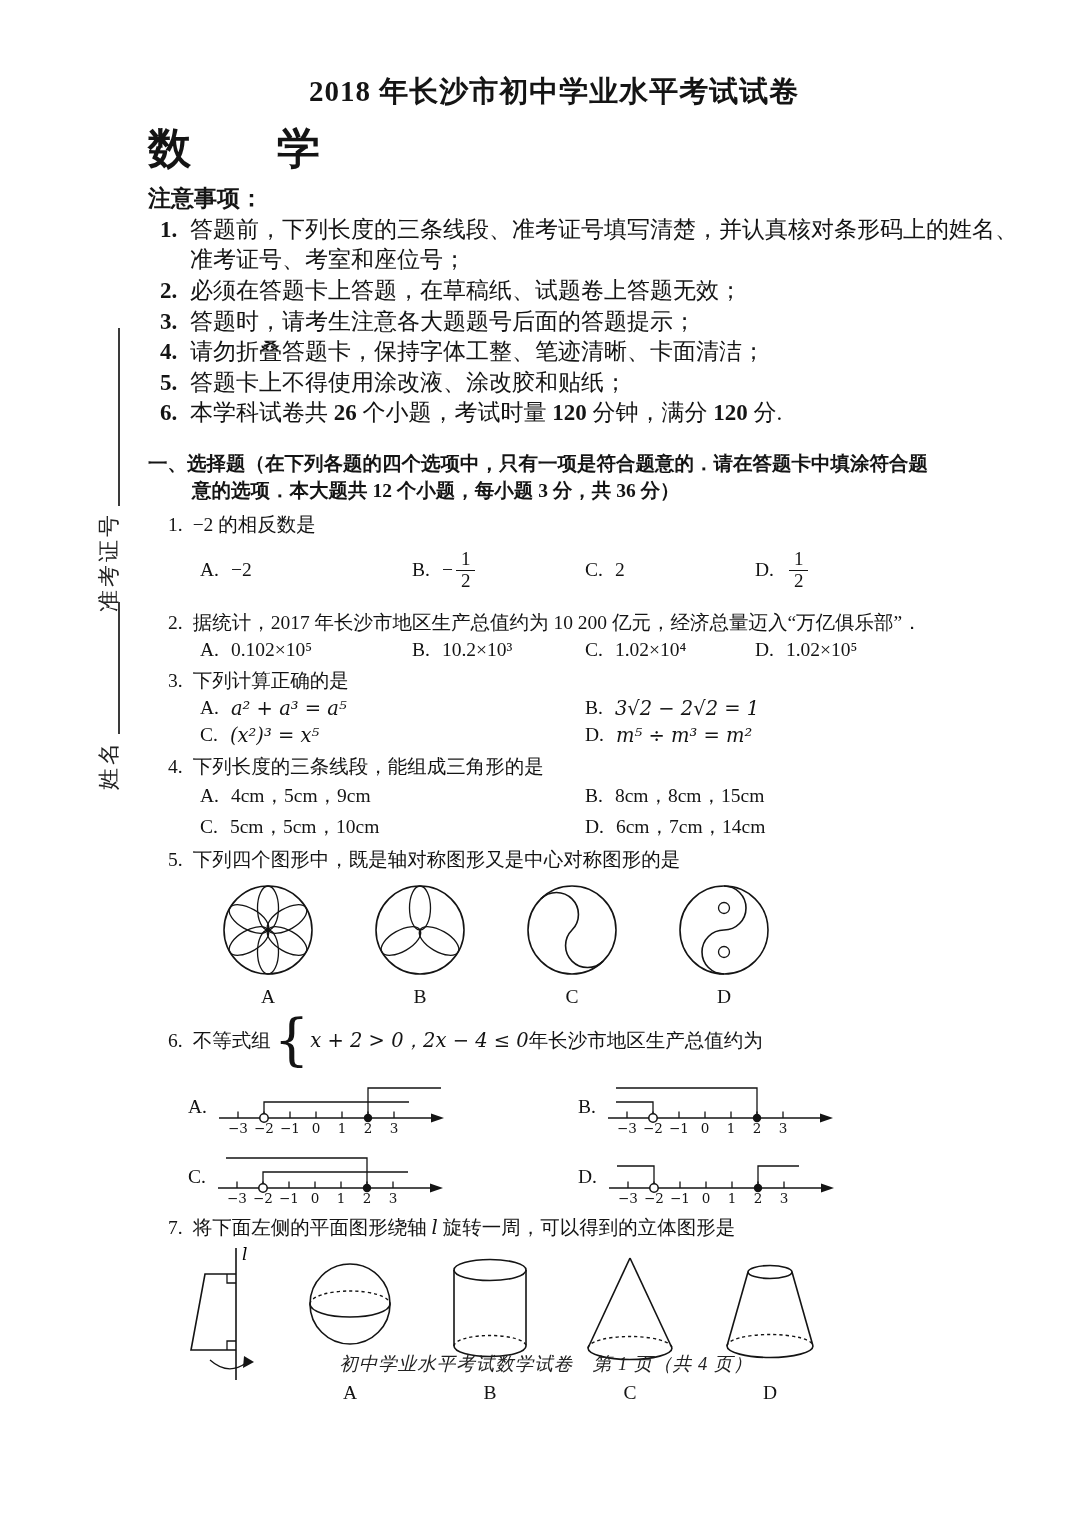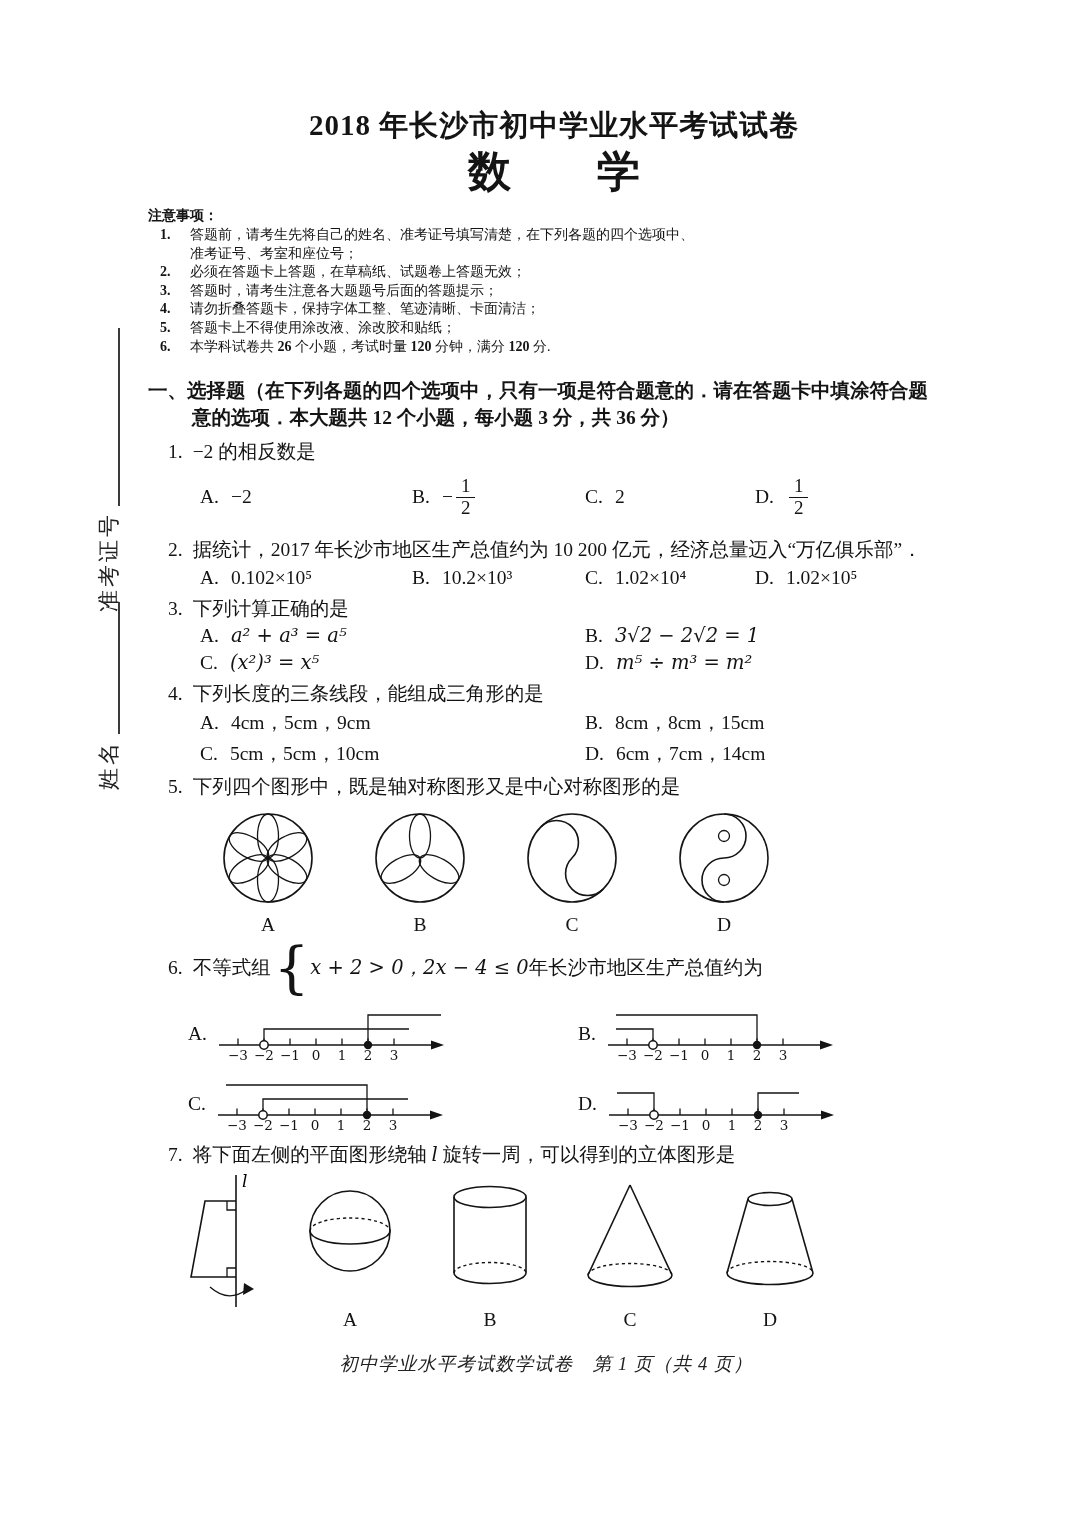"2018 年长沙市初中学业水平考试试卷" .content { padding-top: 106px -> 72px }
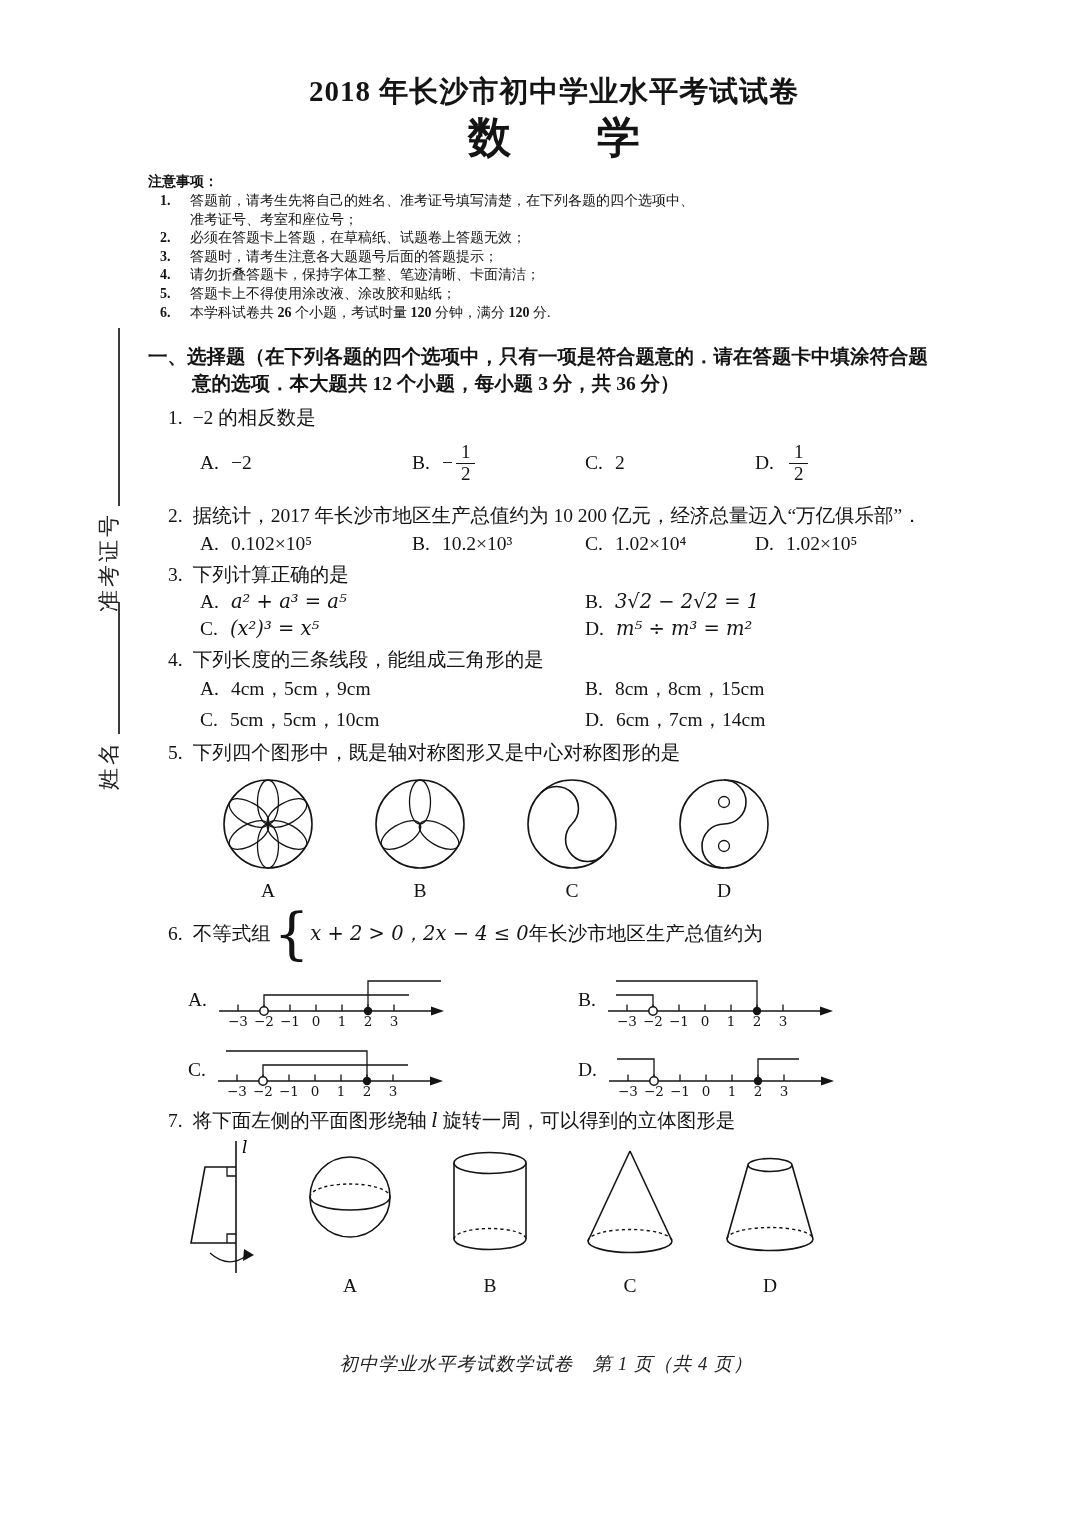"数 学" .title2 { margin-top: 2px -> 13px; text-align: center -> none }
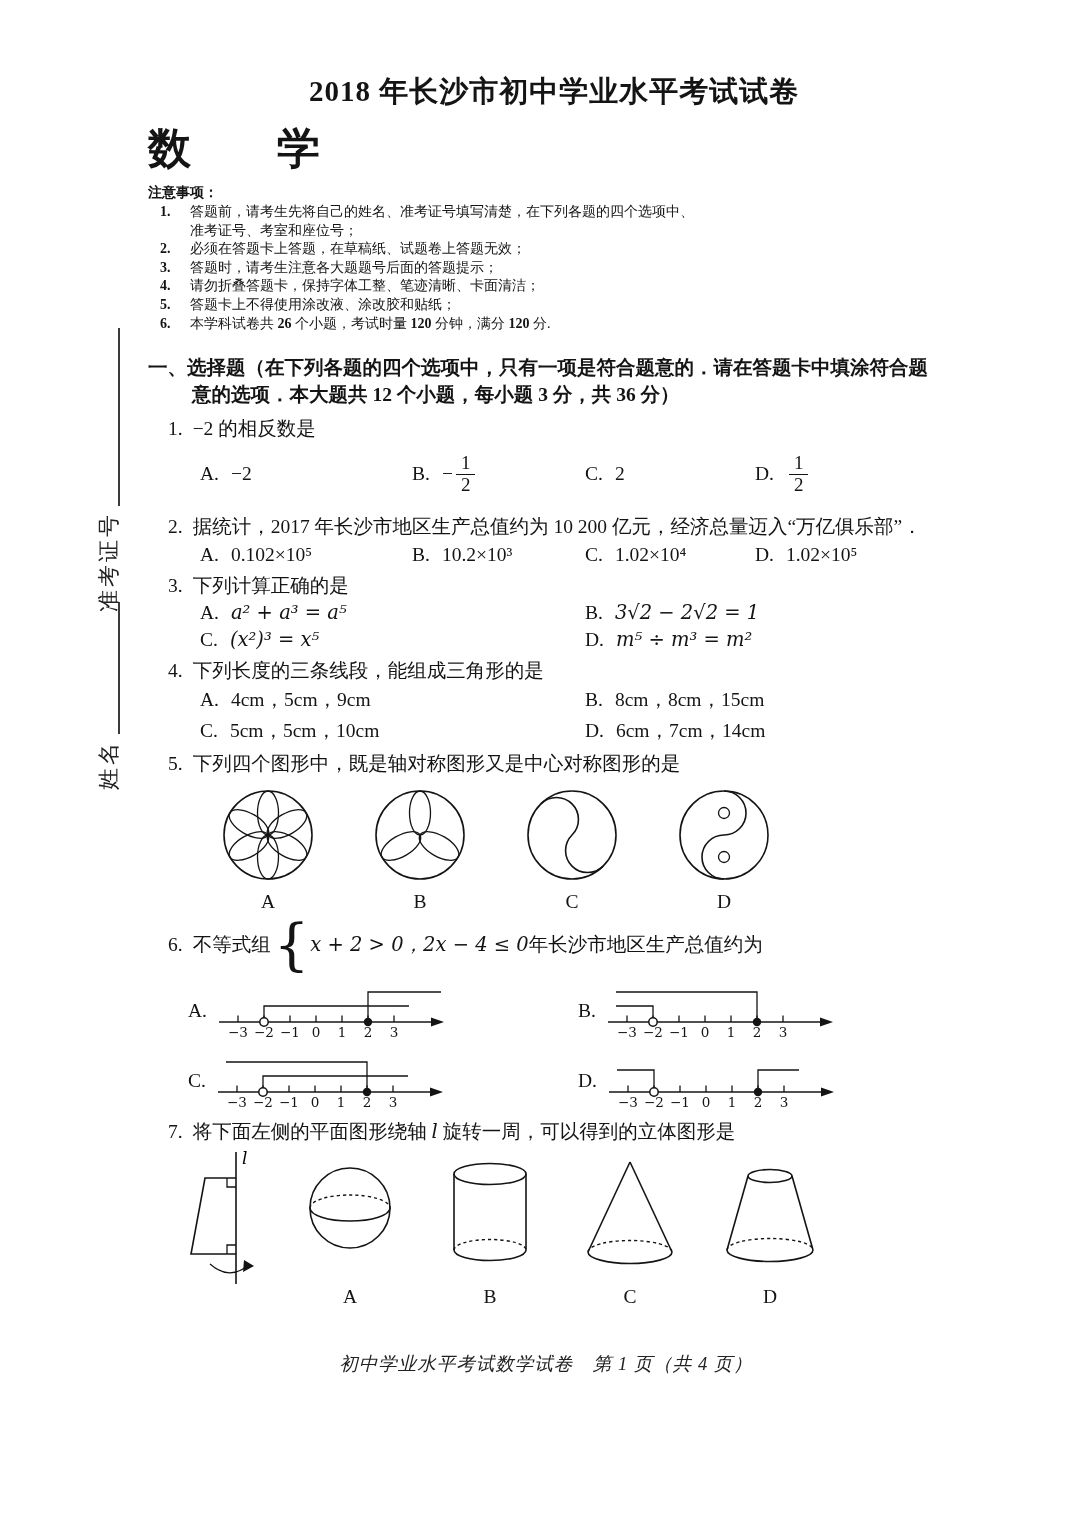"注意事项：" .notice { font-size: 14px -> 23px }
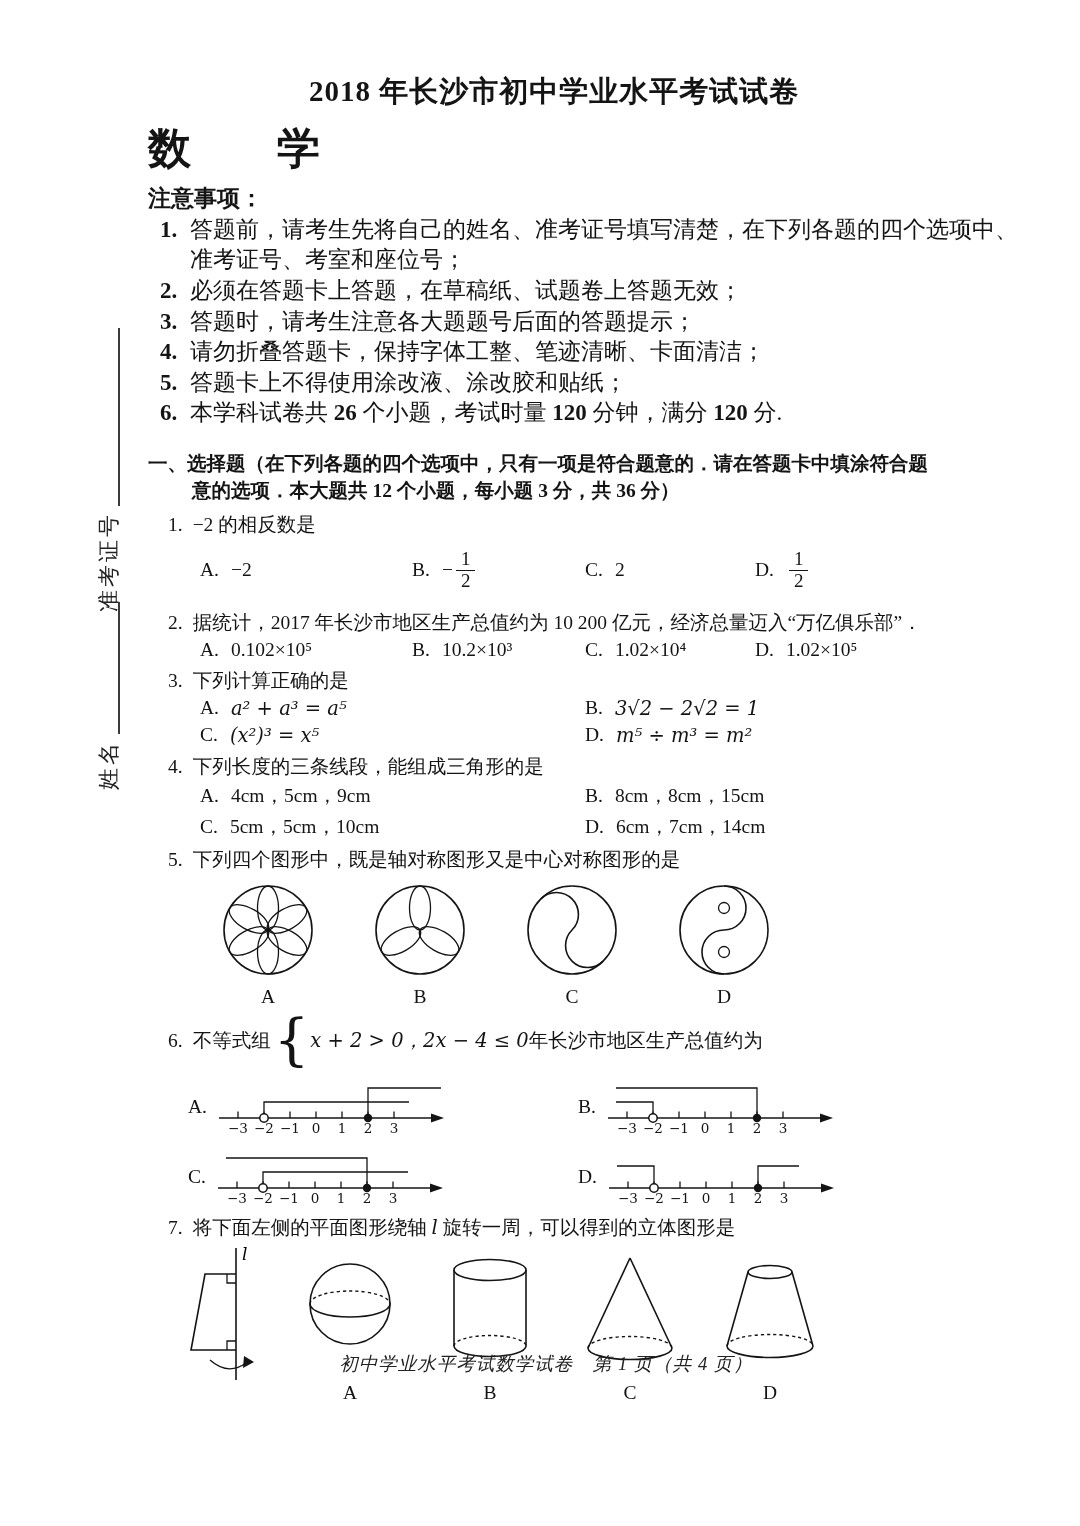"答题前，请考生先将自己的姓名、准考证号填写清楚，在下列各题的四个选项中、" div.nowrap { text: 请考生先将自己的姓名、准考证号填写清楚，在下列各题的四个选项中 -> 下列长度的三条线段、准考证号填写清楚，并认真核对条形码上的姓名 }
